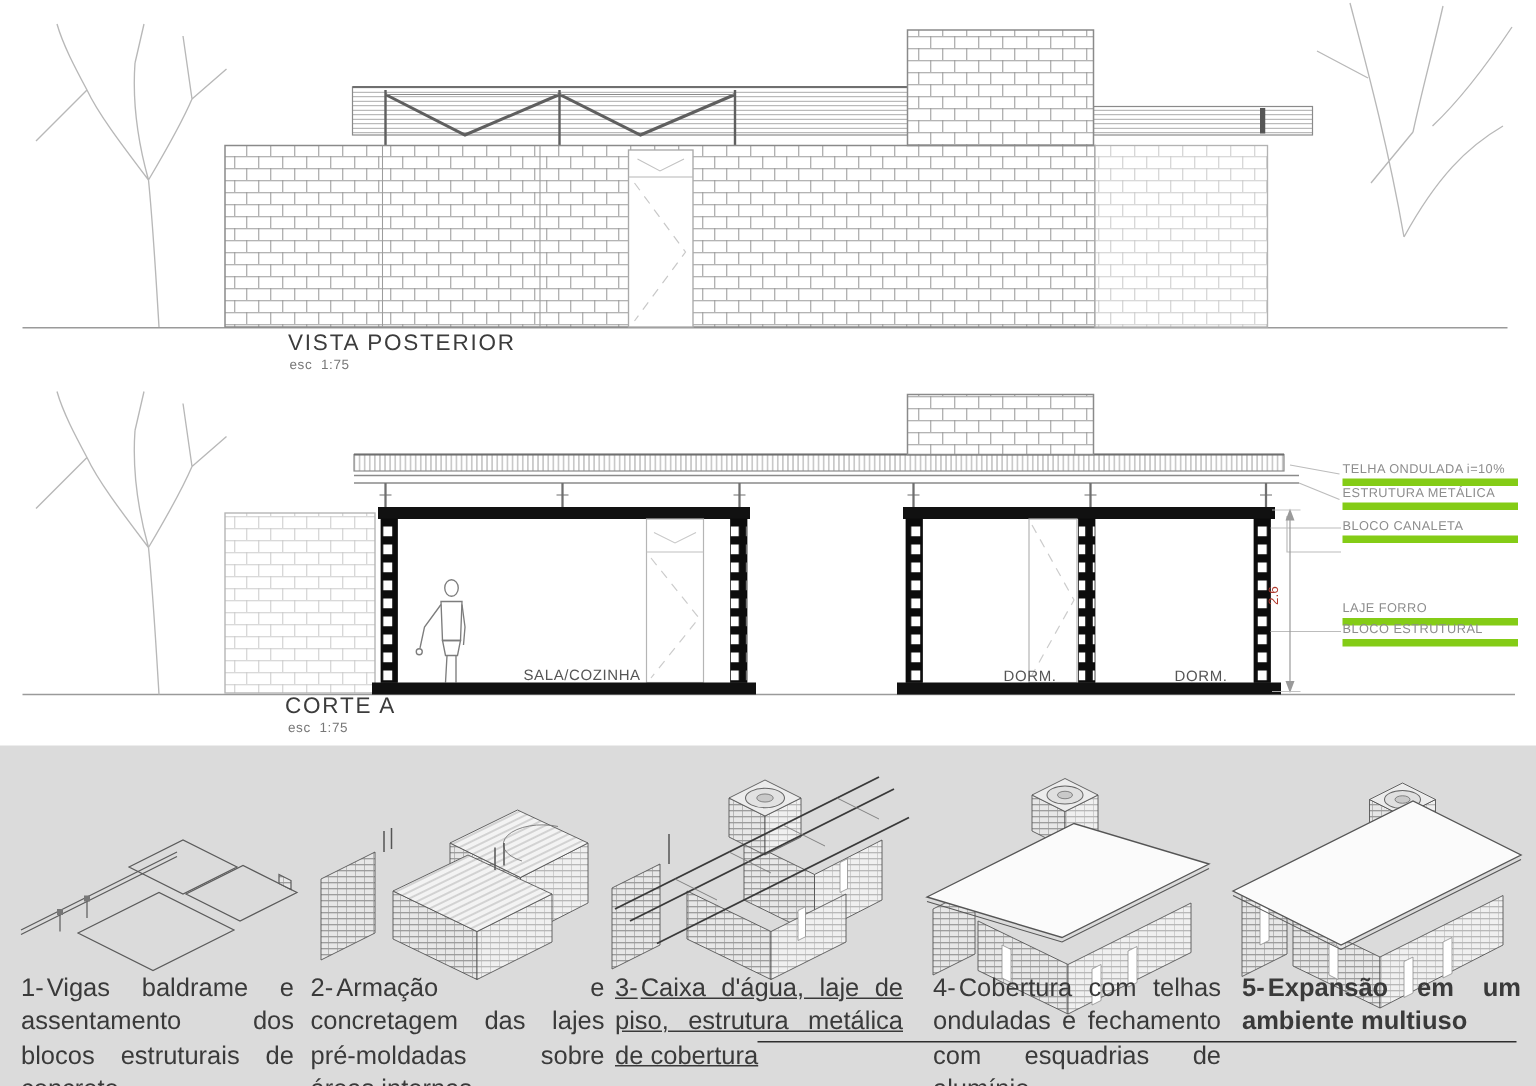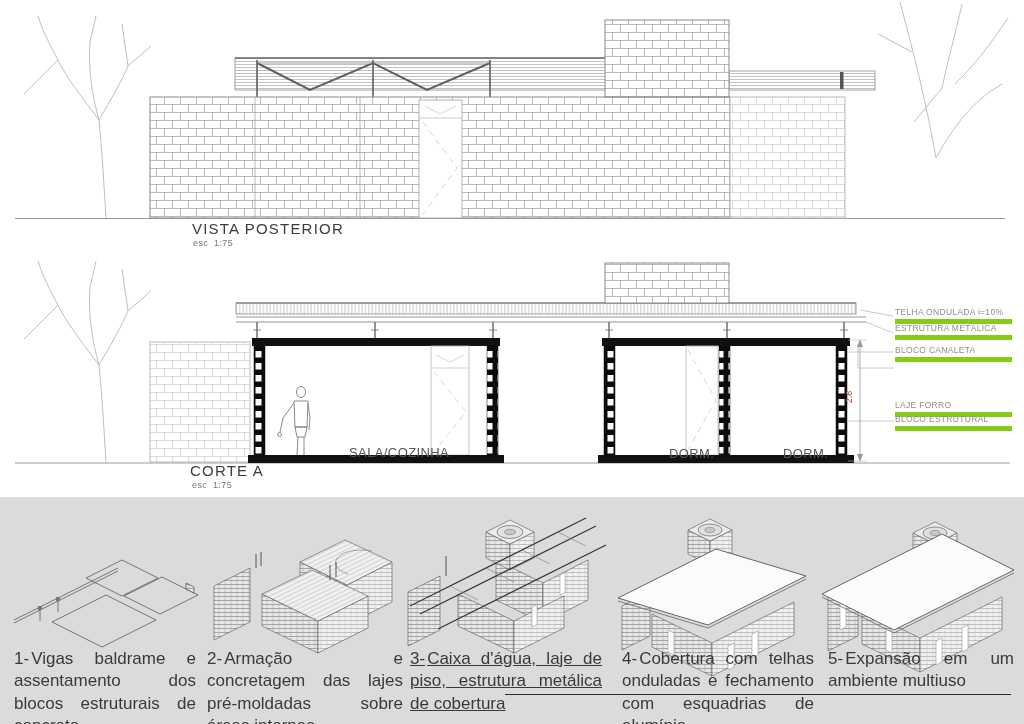"SALA/COZINHA" .room-label { font-size: 13px -> 10px }
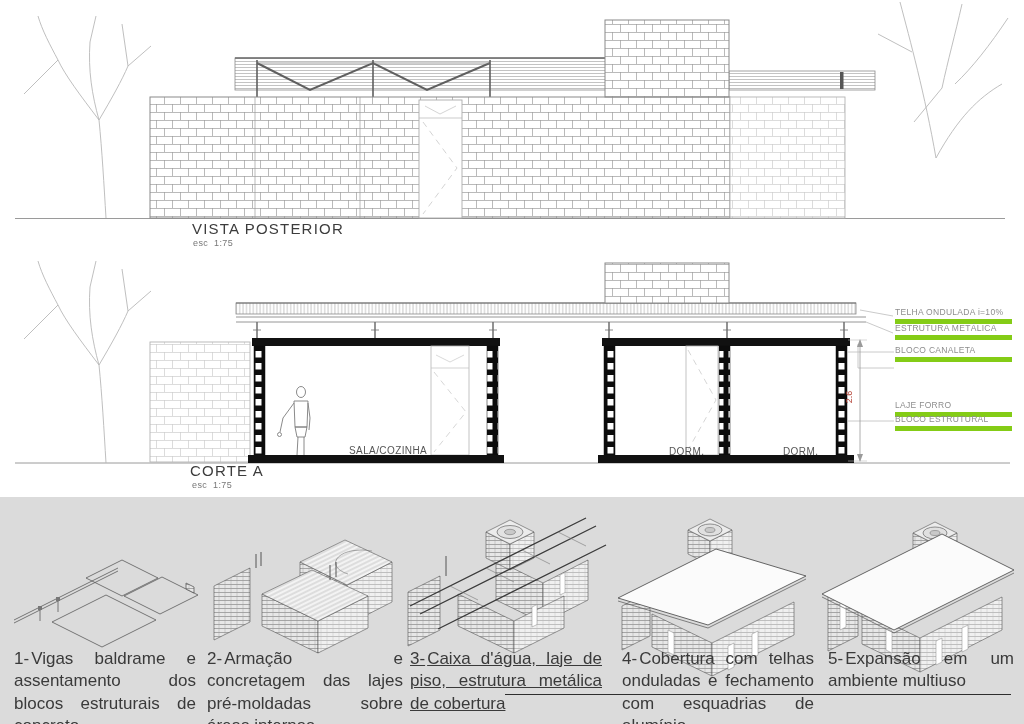"5-Expansão em um ambiente multiuso" div.caption { font-weight: none -> bold }
